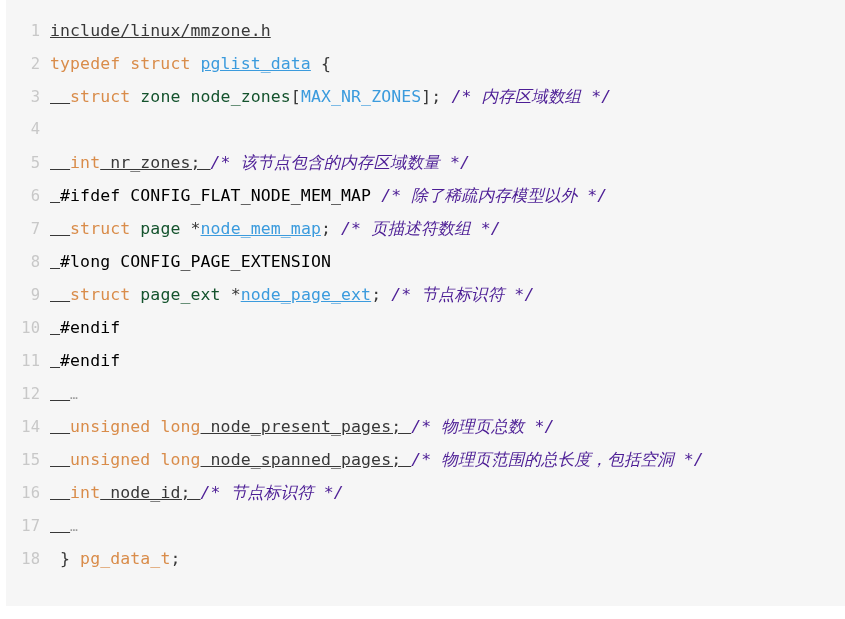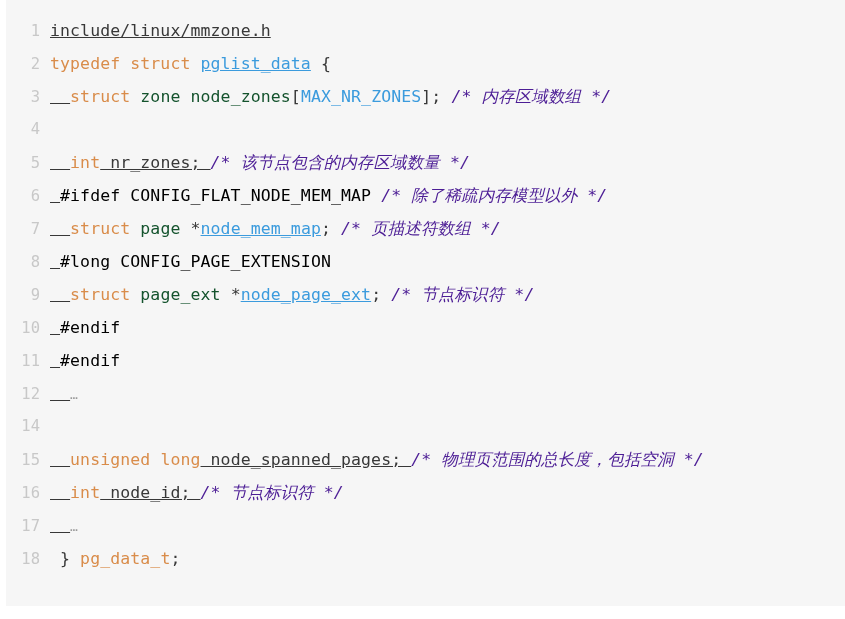"unsigned long node_present_pages; /*" span.lc { html: none -> <span><span> </span><span>unsigned long</span><span> node_present_pages; </span><span>/* 物理页总数 */</span></span> }
